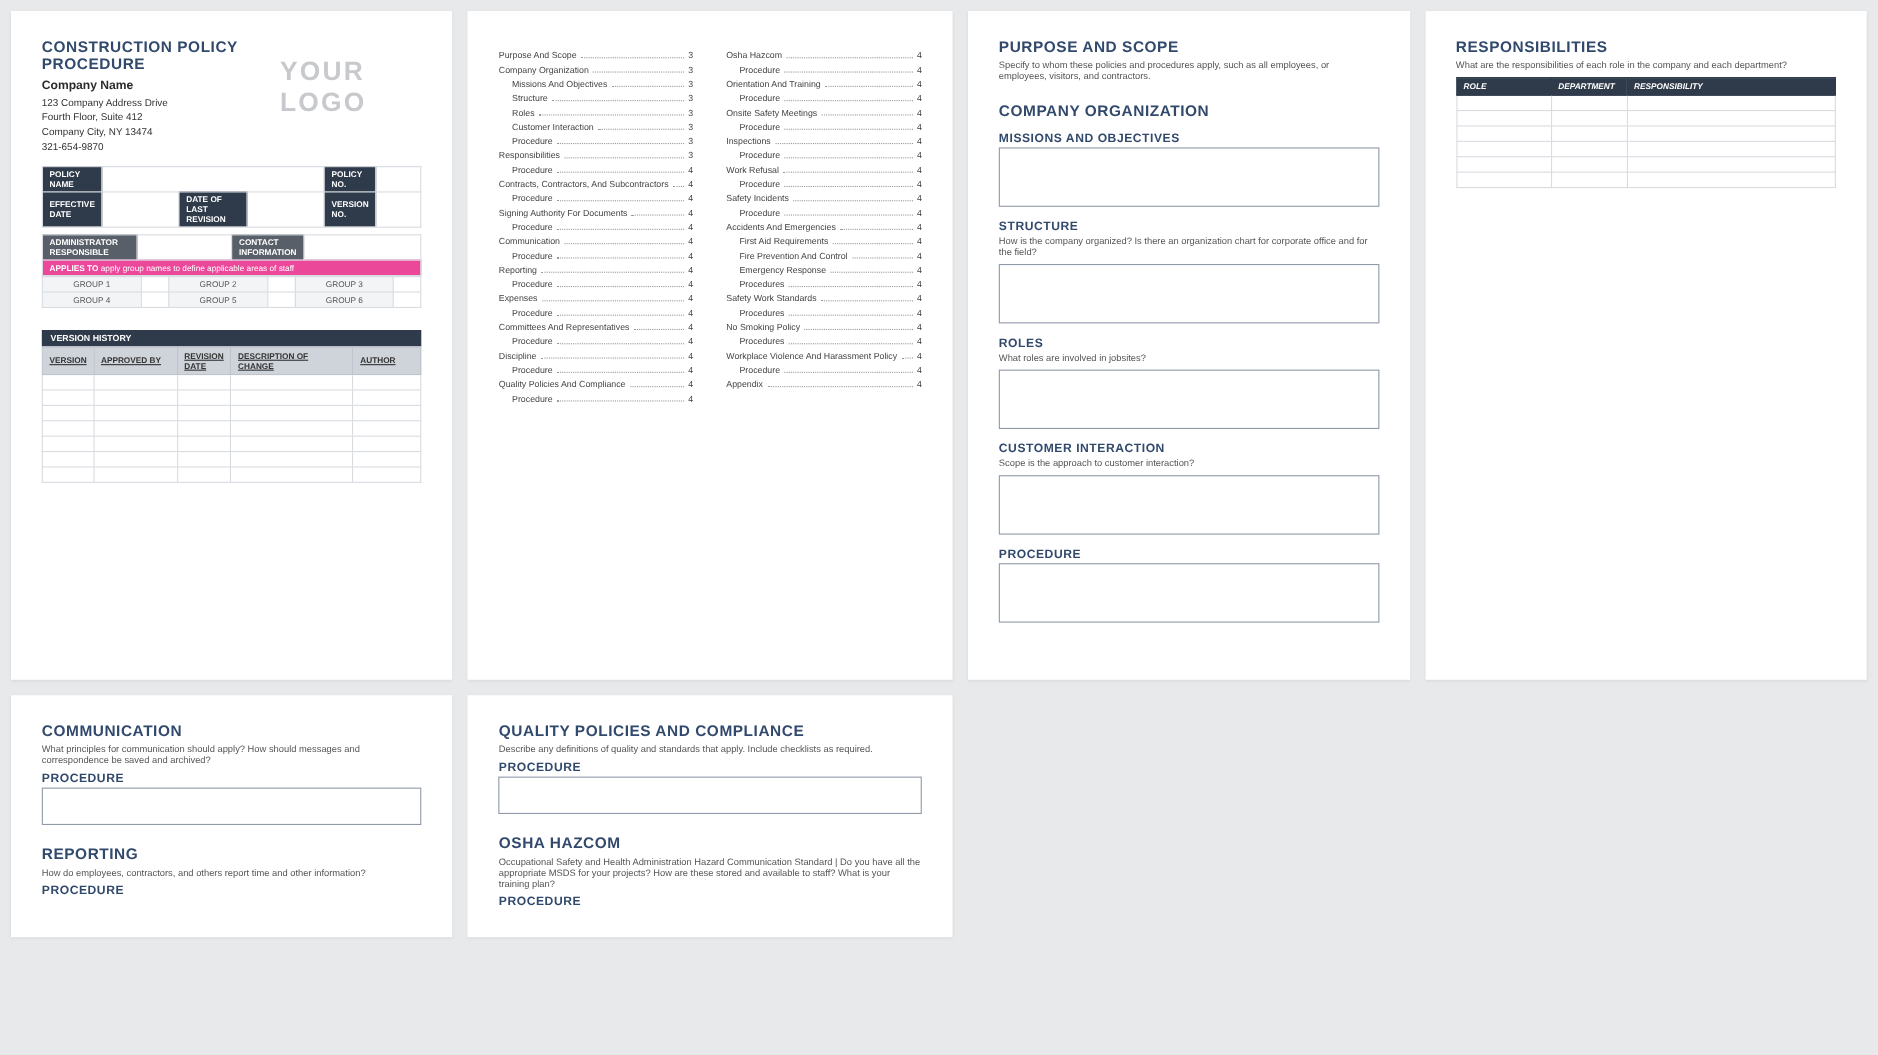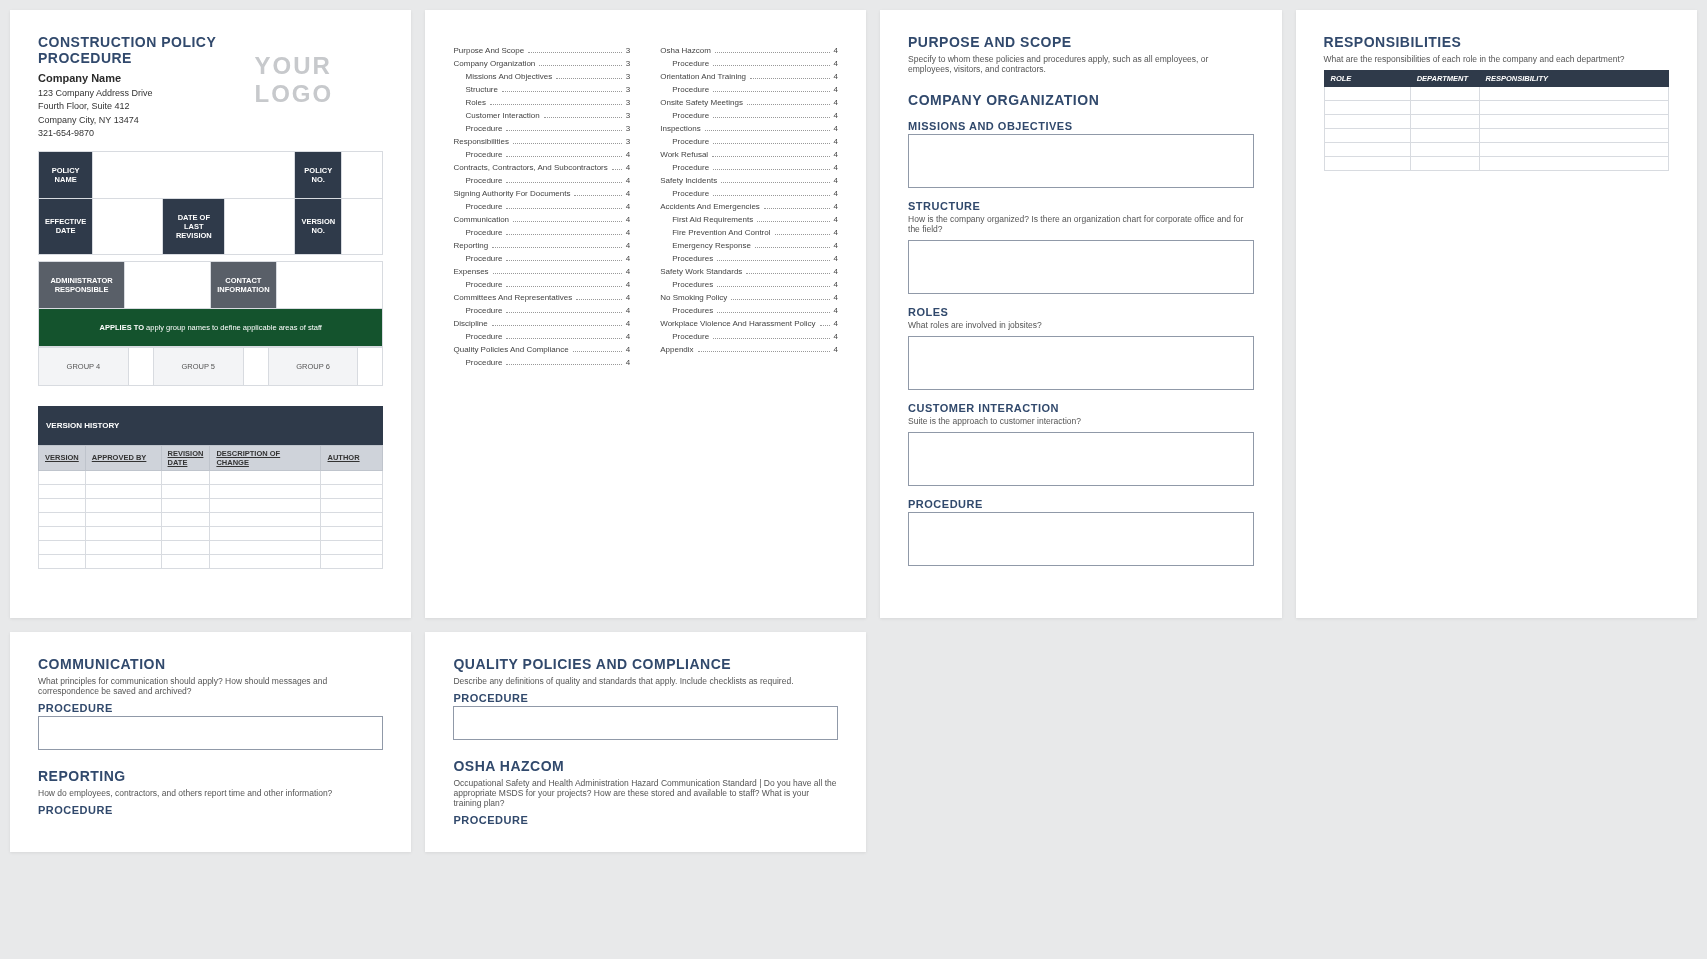"POLICY NAME" .meta-table td { padding: 14px 6px -> 2px 6px; text-align: center -> none }
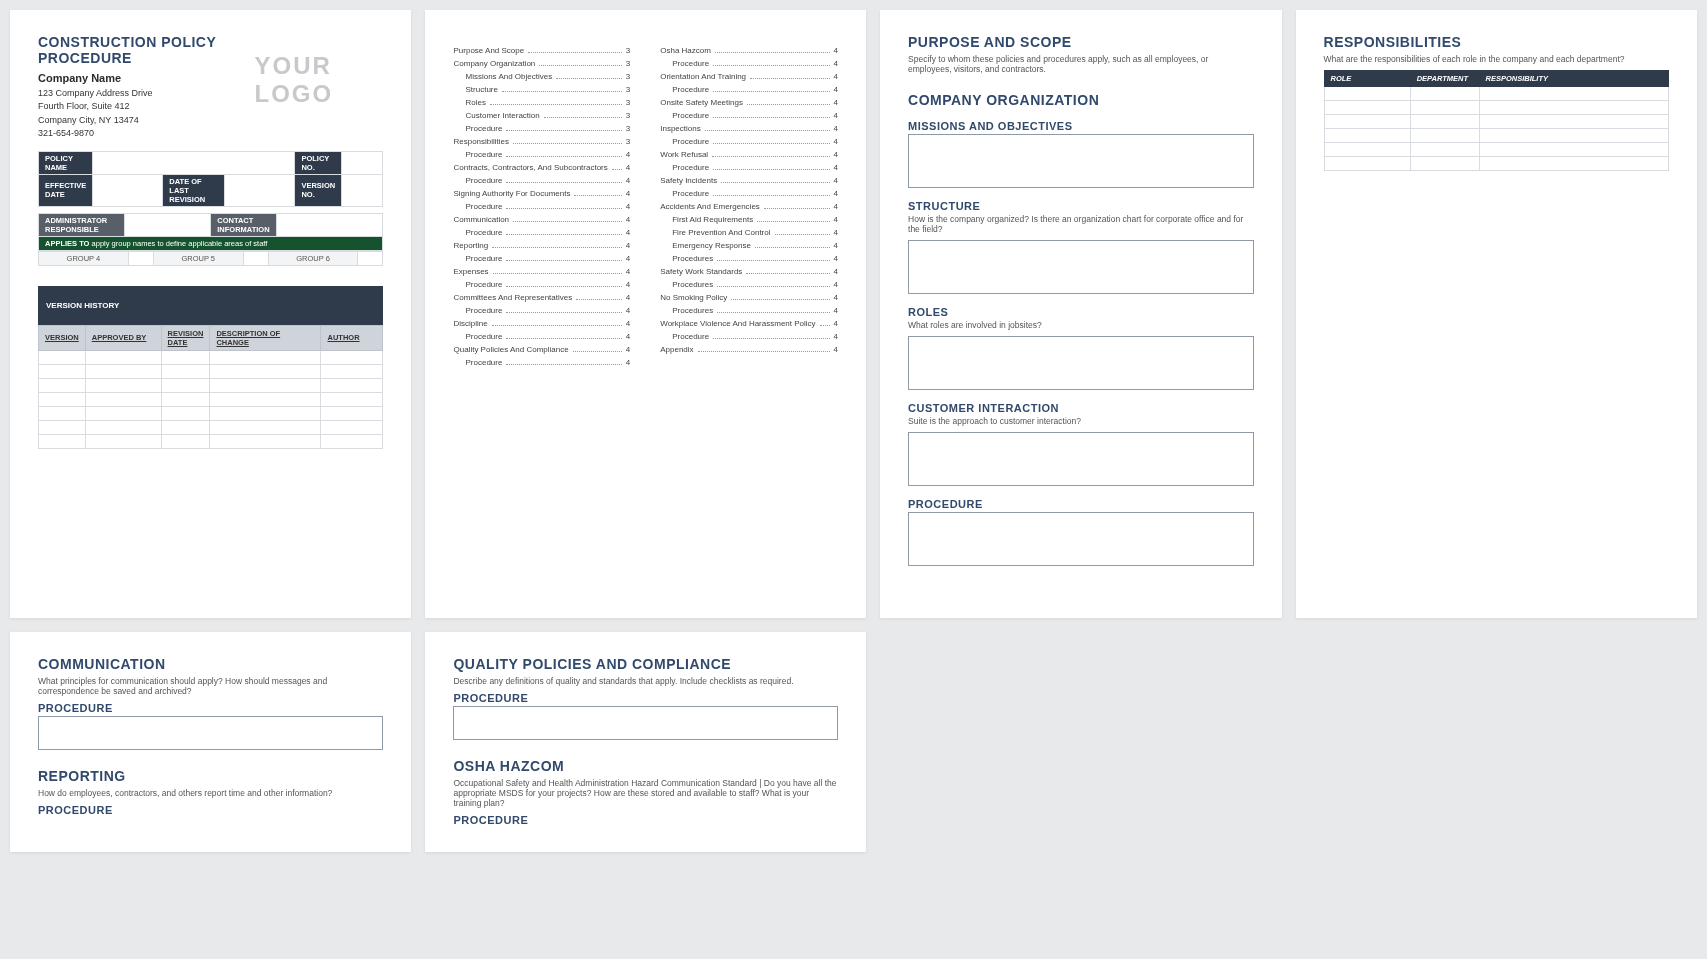"APPLIES TO apply group names" .applies-row td { background: #14532d -> #ec4899 }
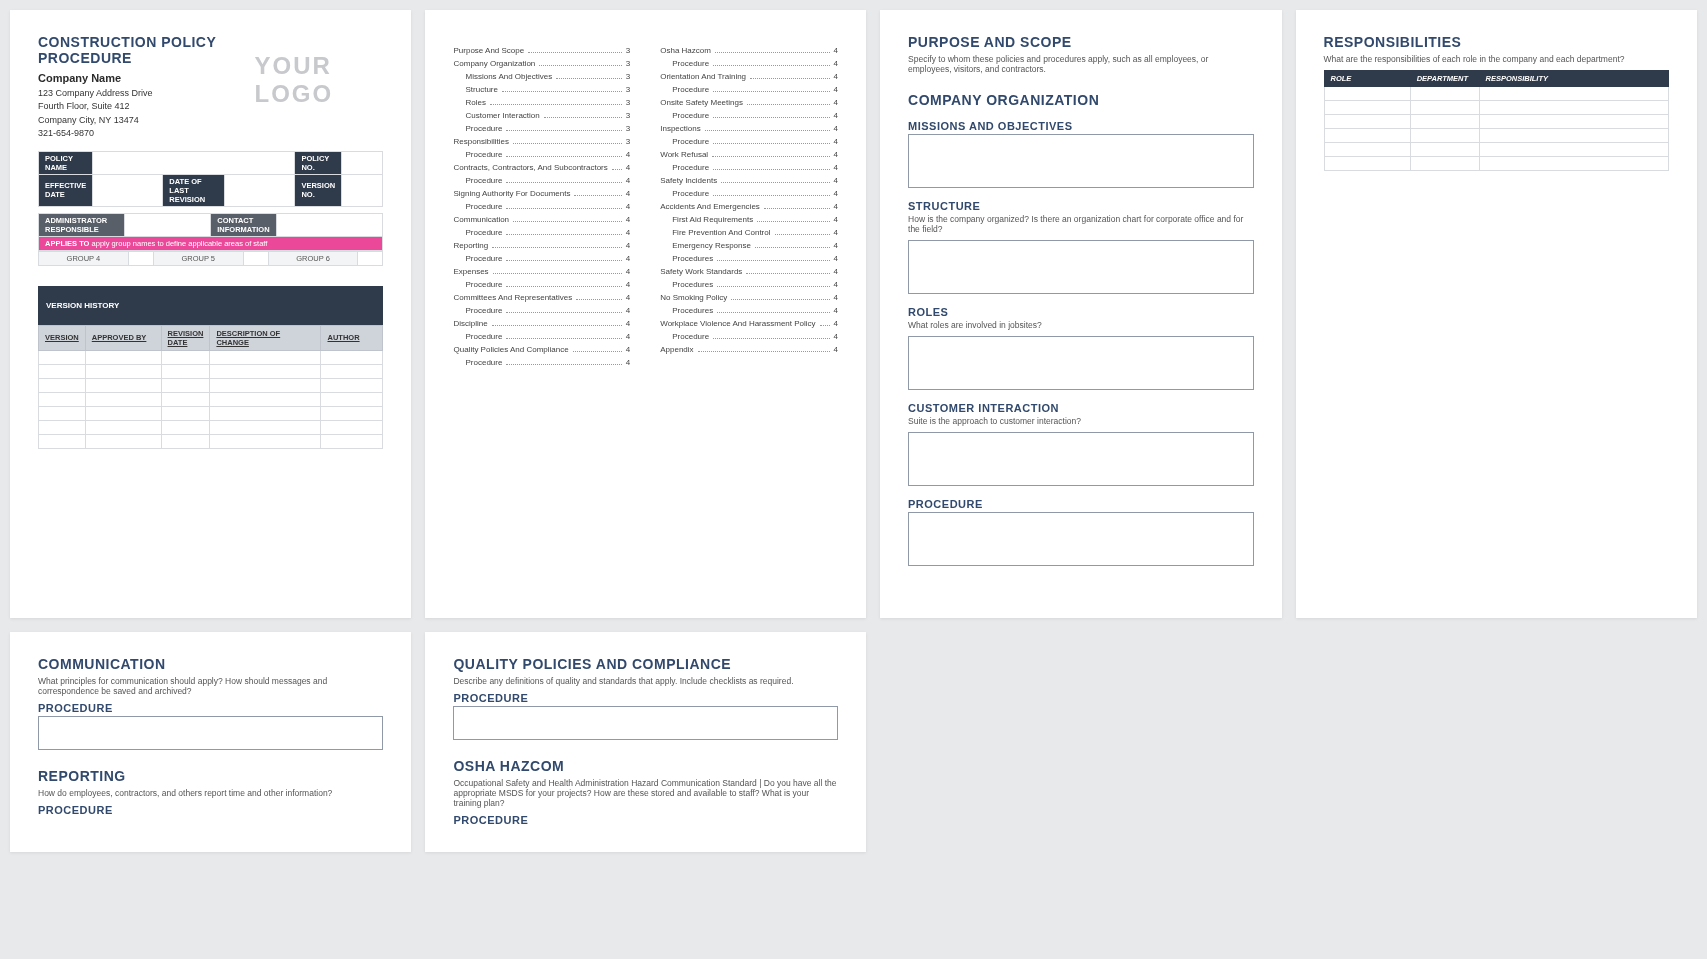"GROUP 1" tr { html: none -> <tr> <td>GROUP 1</td> <td></td> <td>GROUP 2</td> <td></td> <td>GROUP 3</td> <td></td> </tr> }
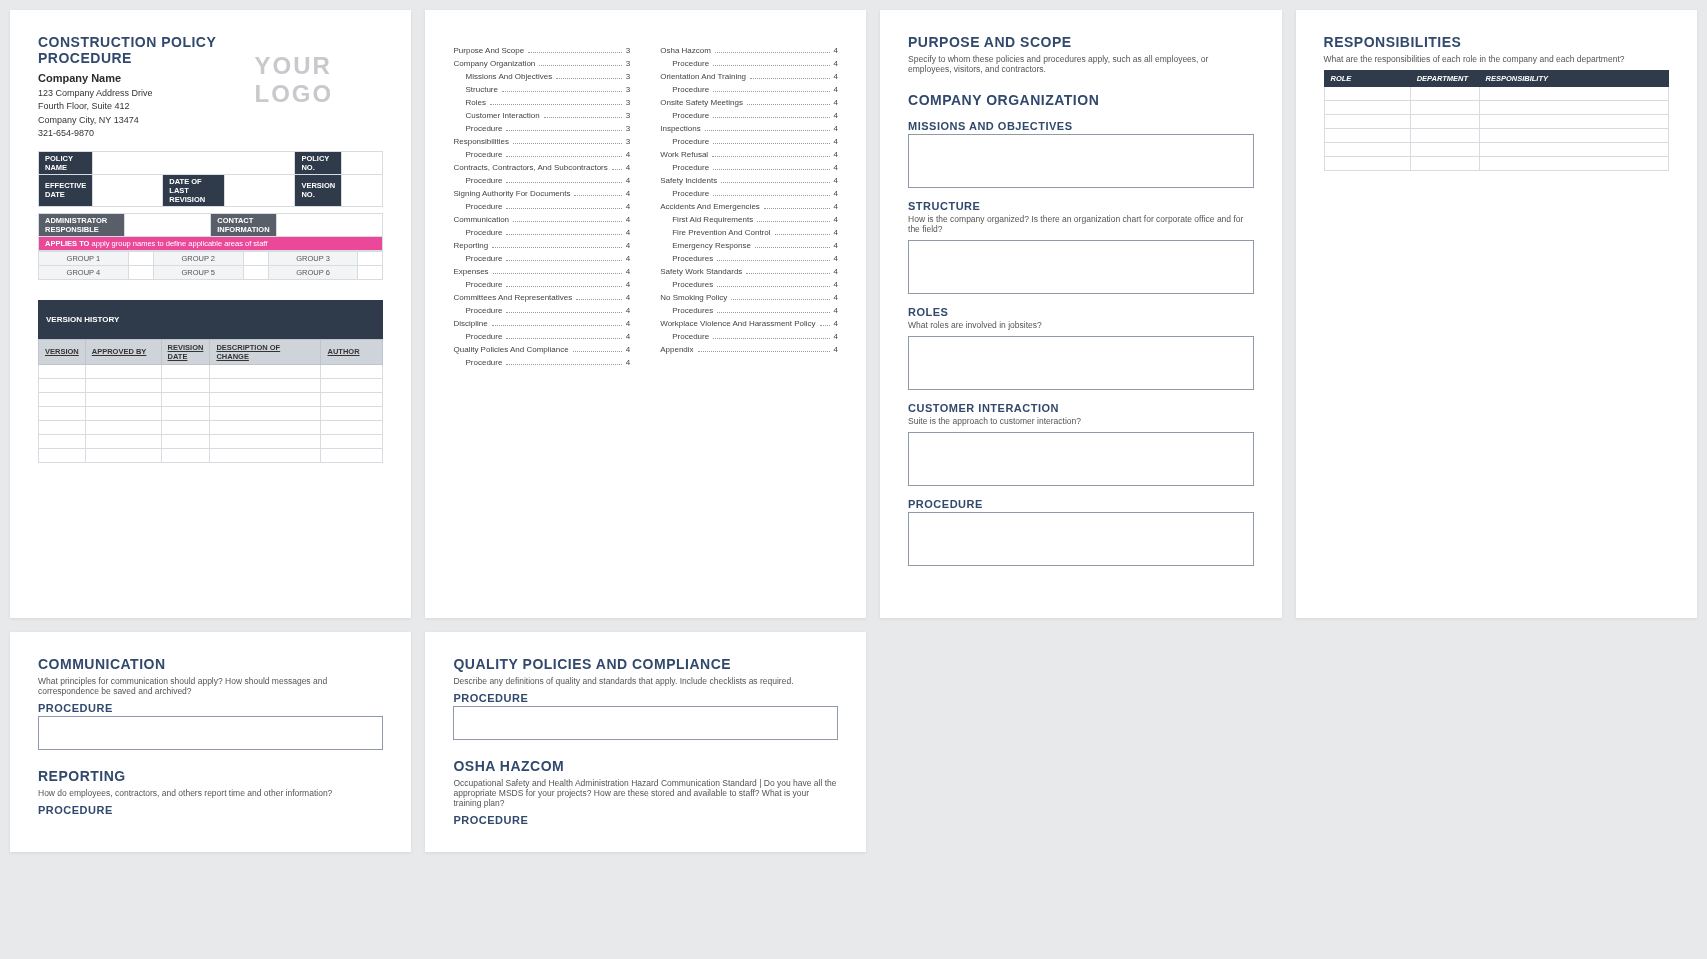"VERSION HISTORY" .mini-caption { padding: 15px 8px -> 3px 8px }
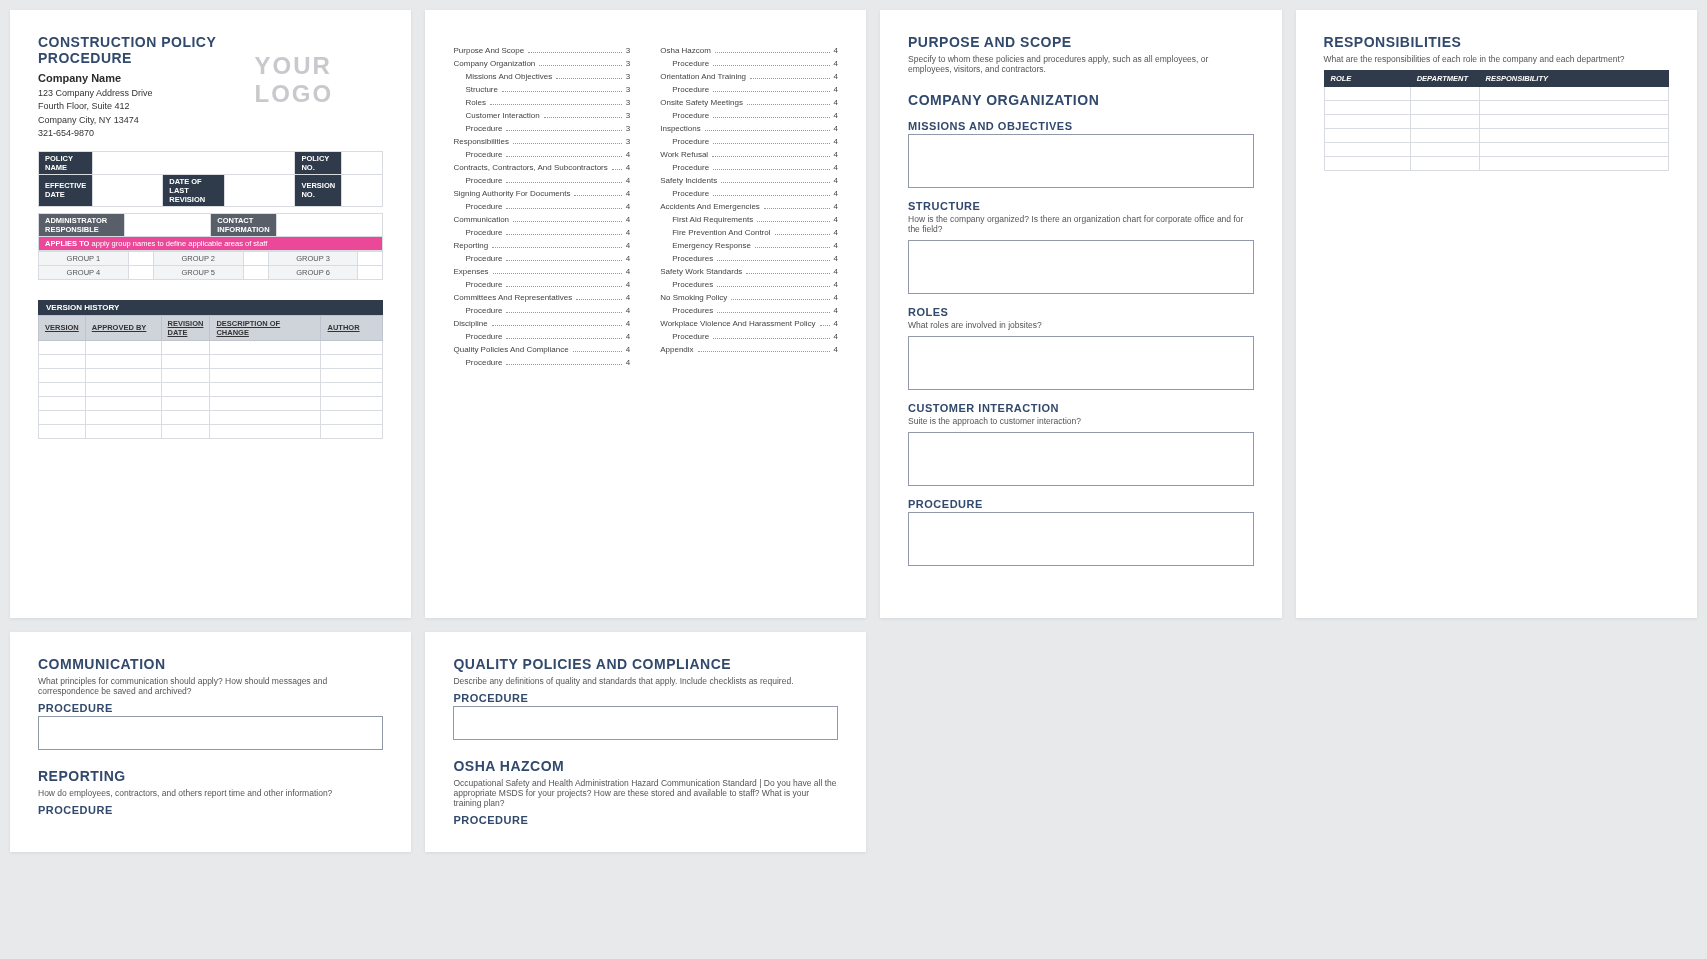"Suite is the approach to" div.desc { text: Suite -> Scope }
